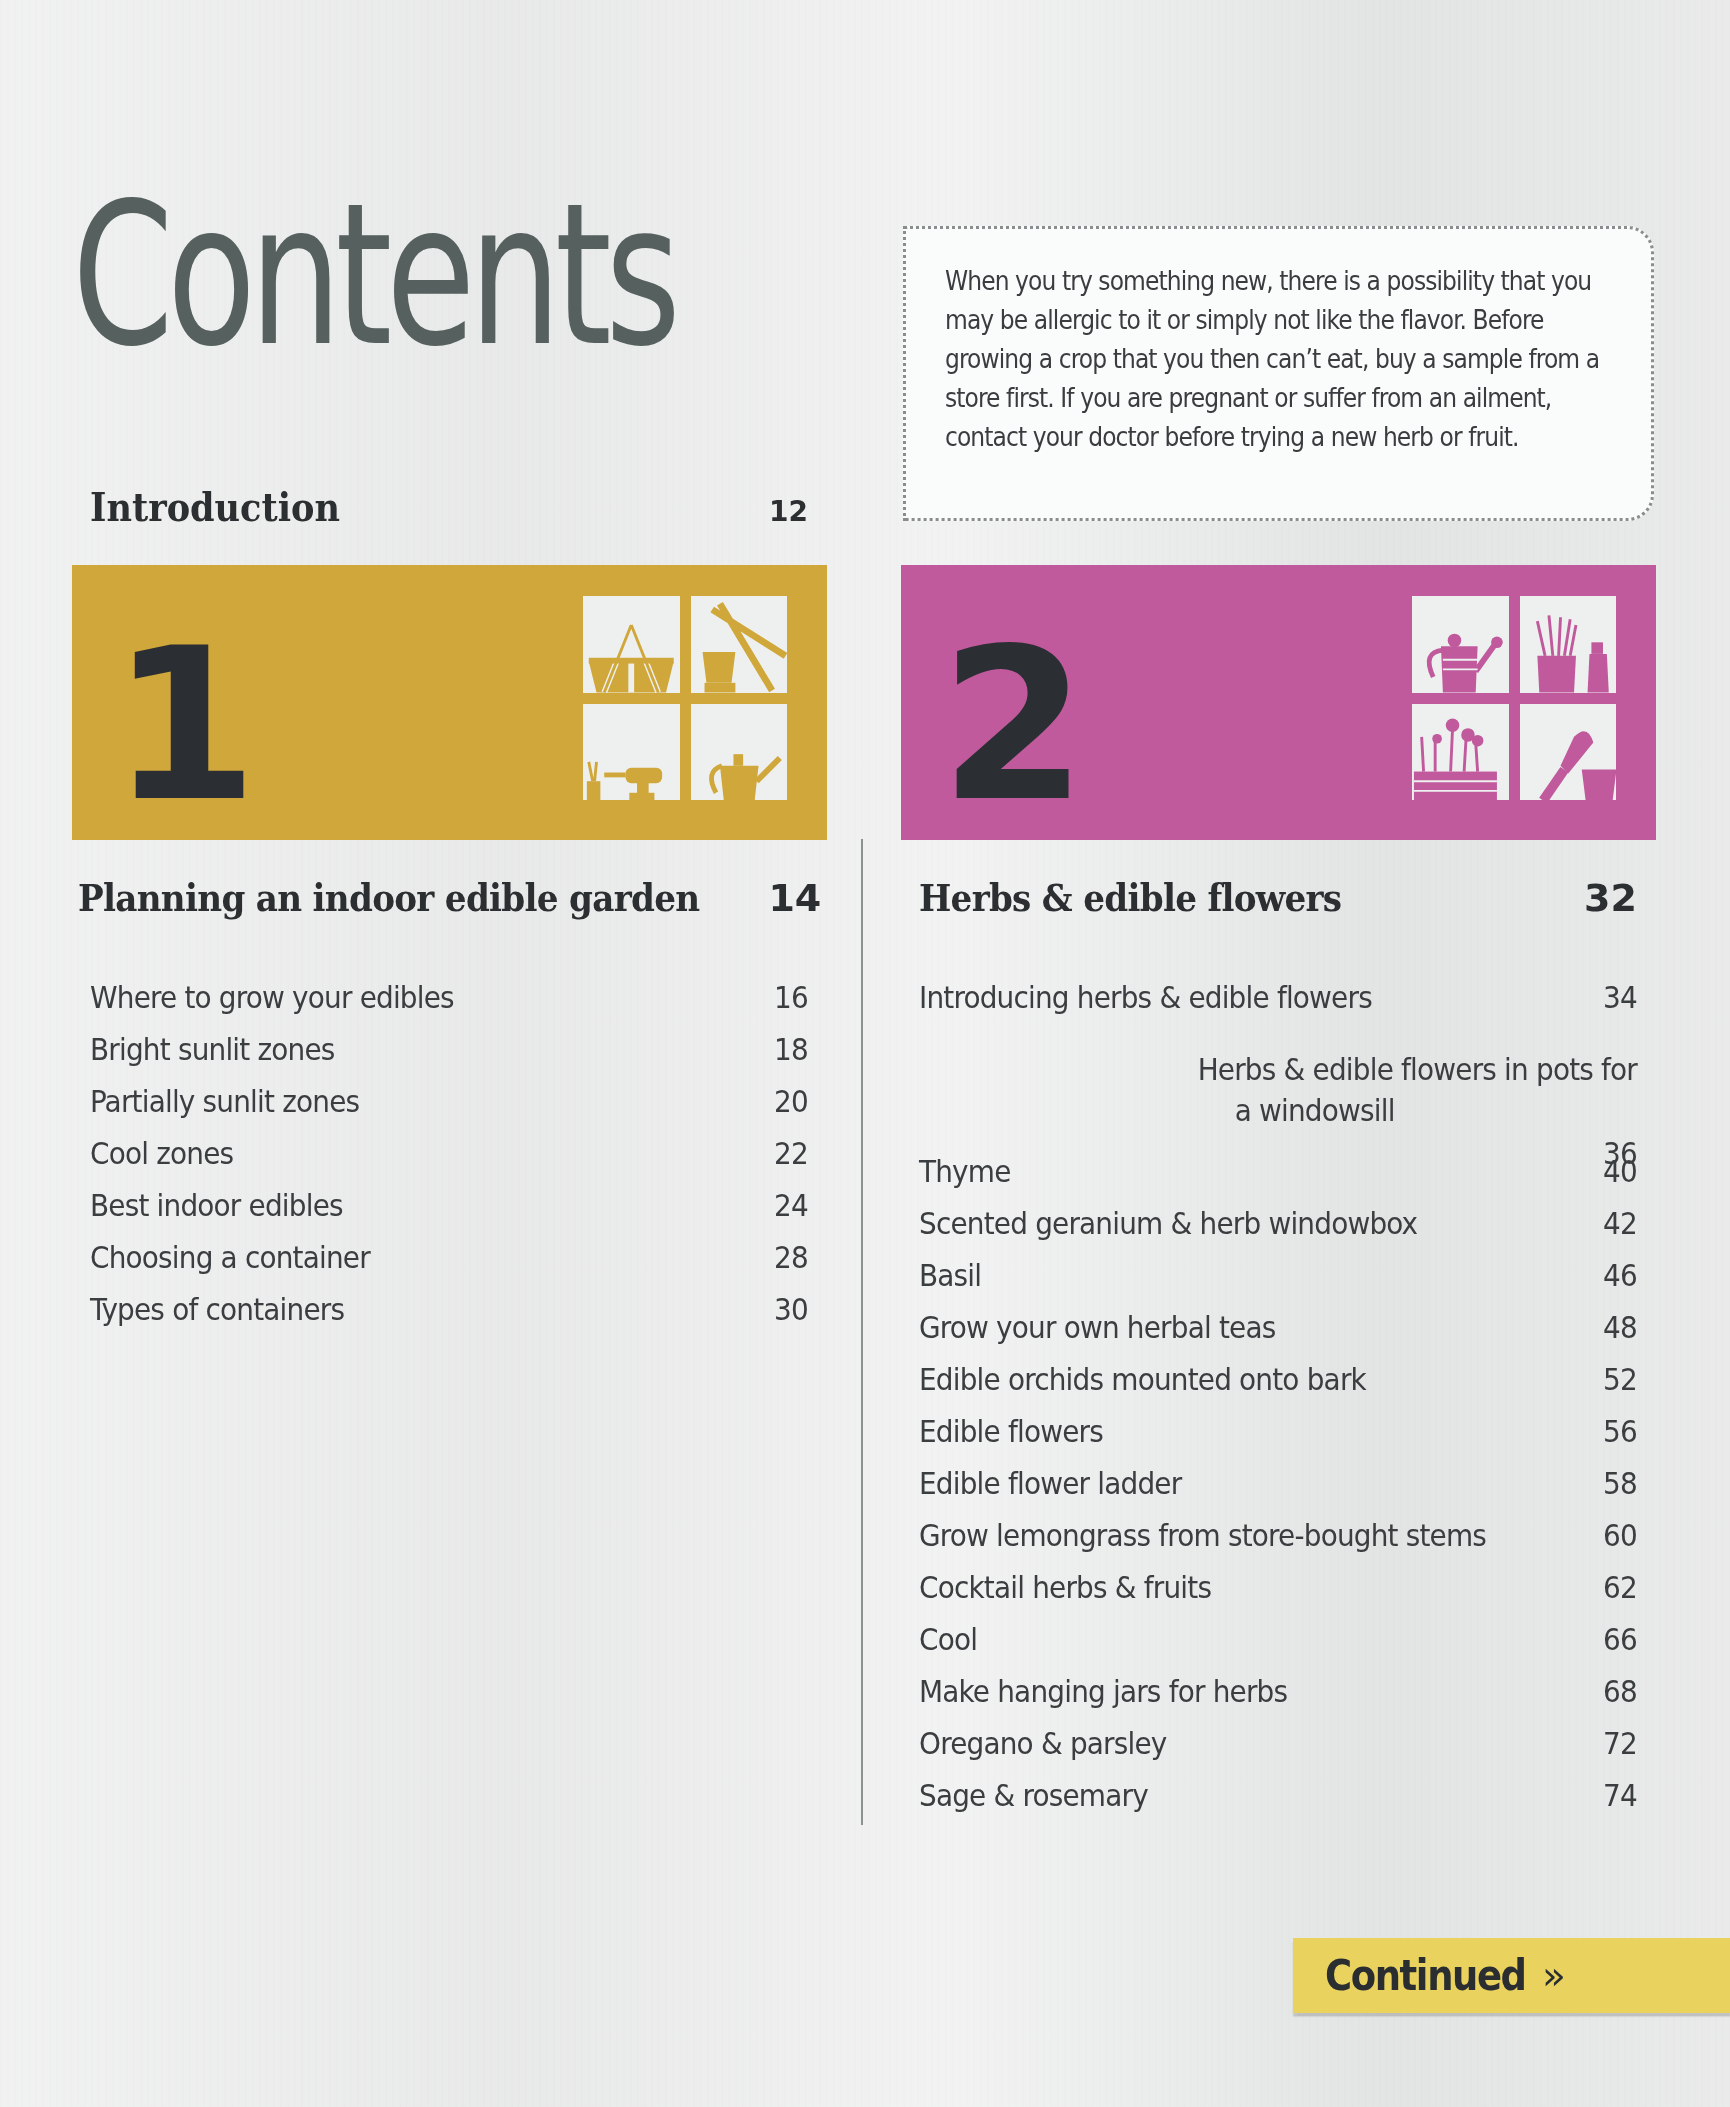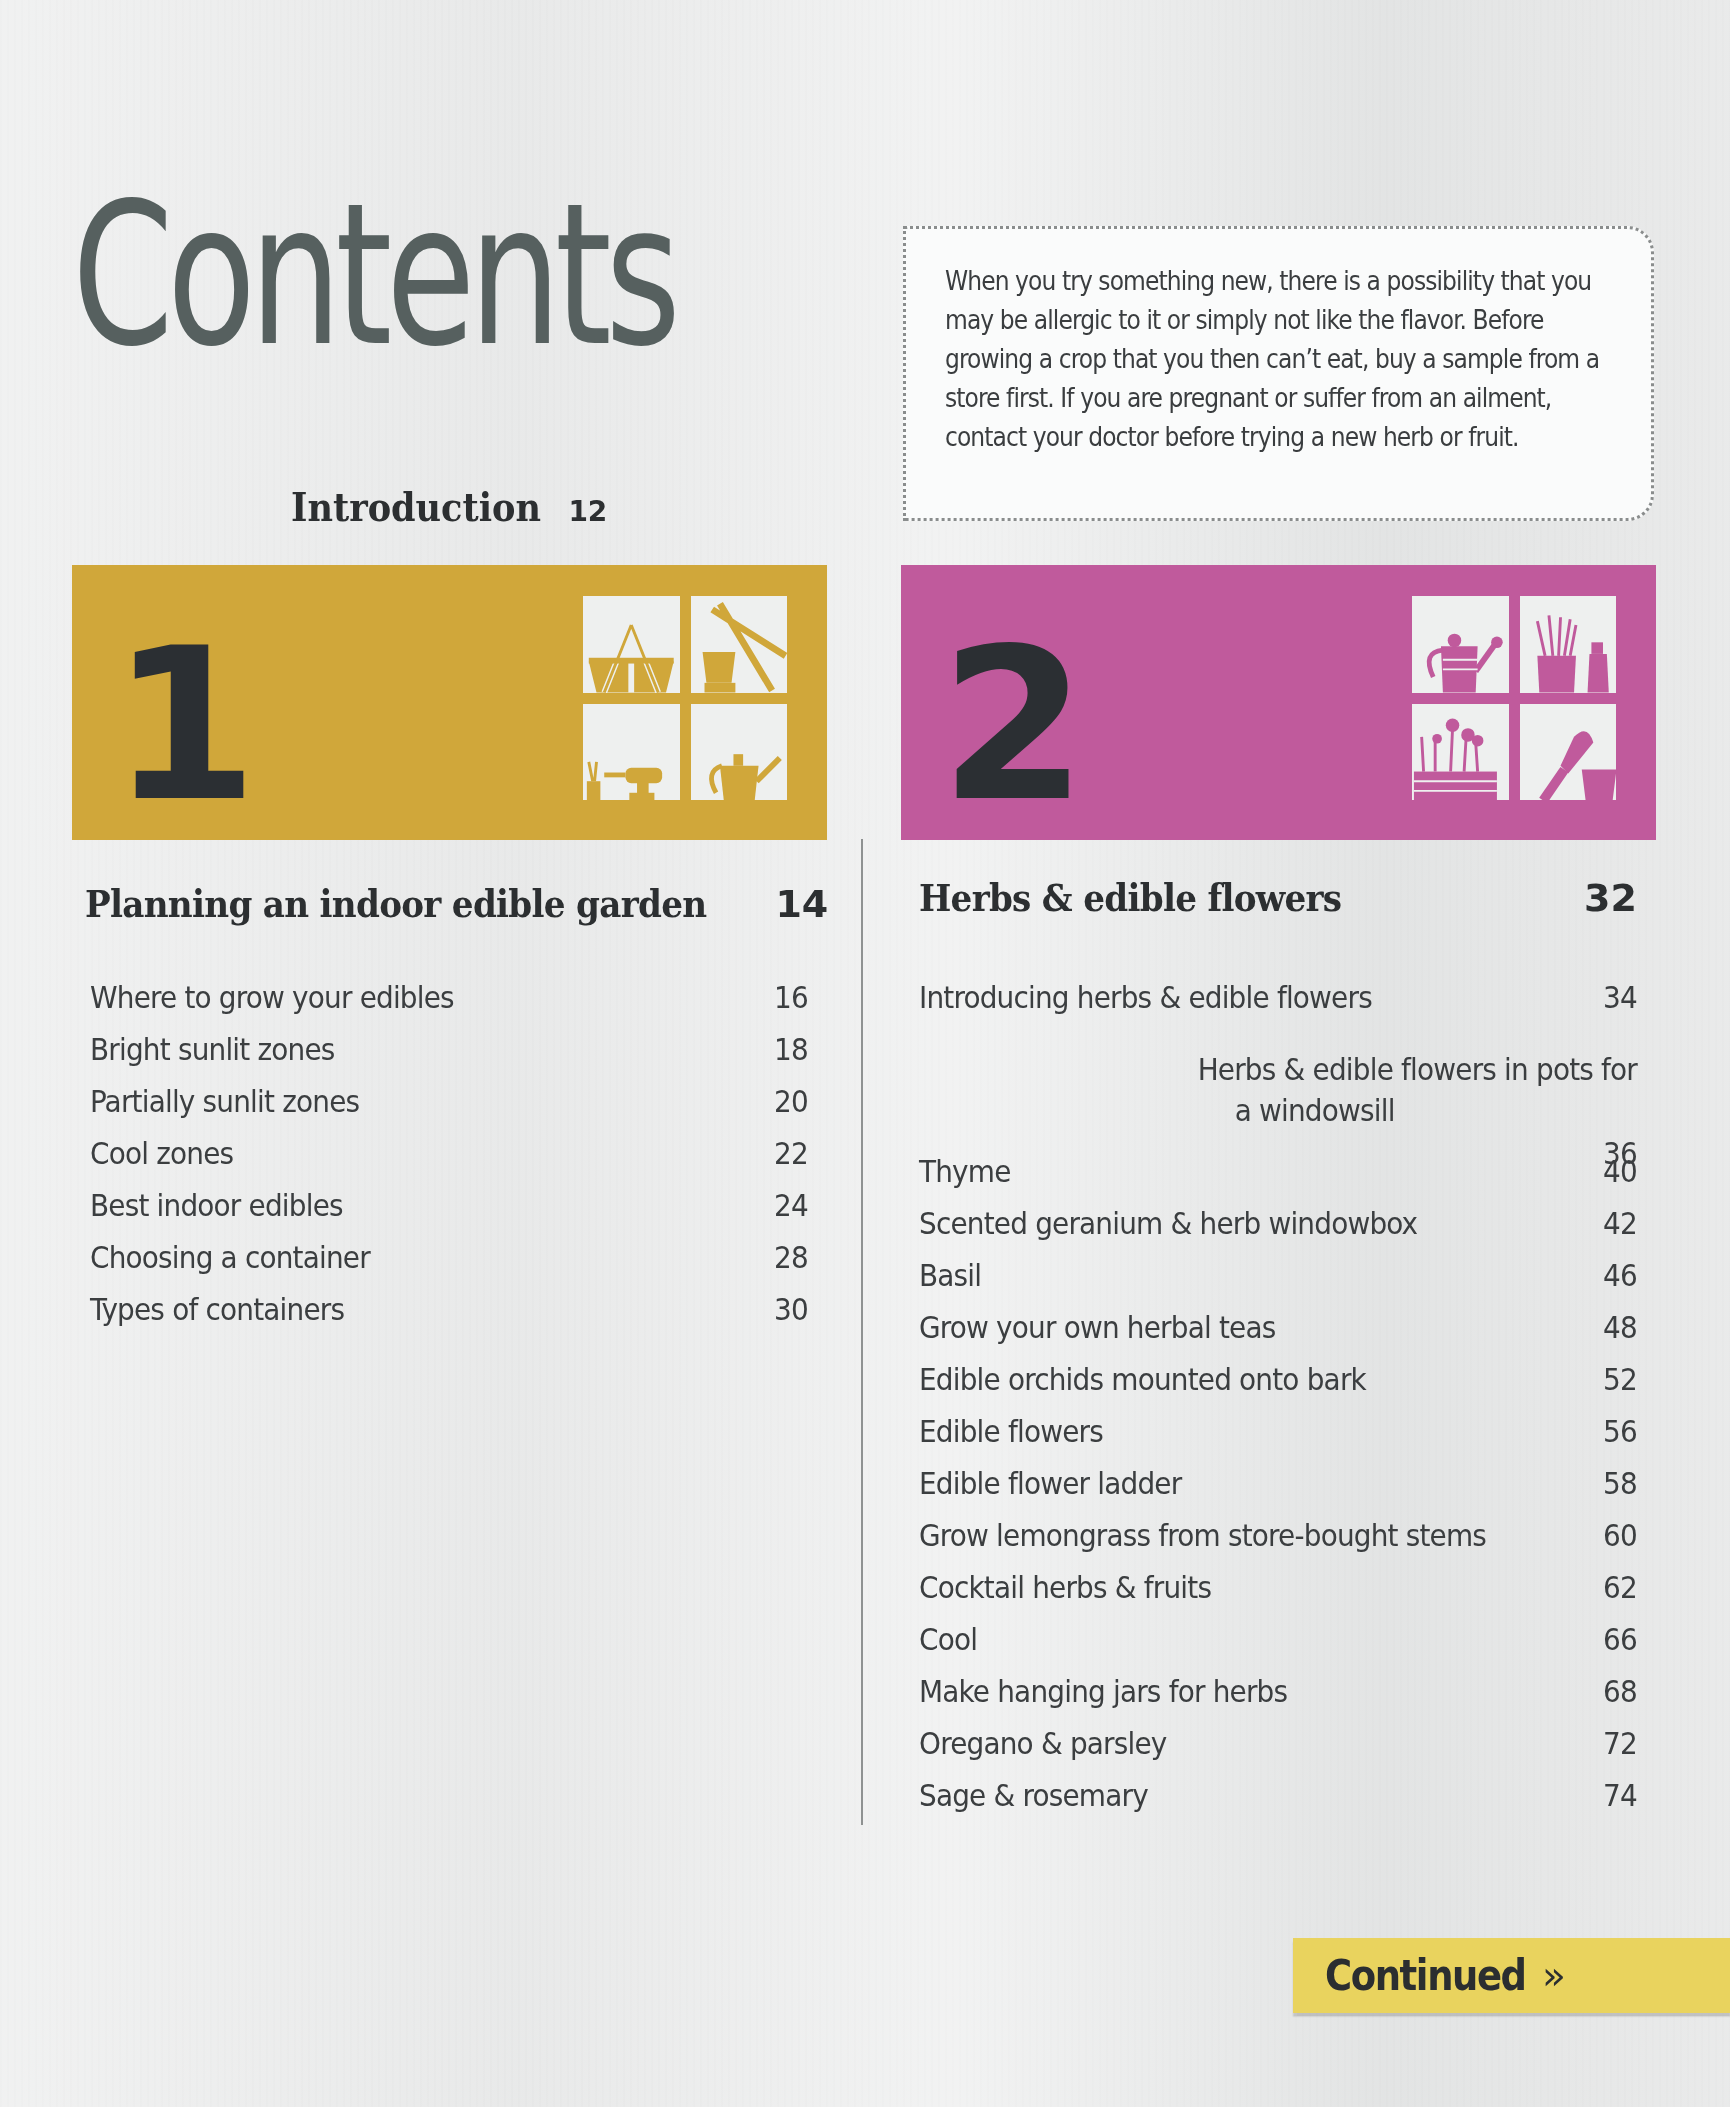"Introduction" .intro-row { justify-content: center -> space-between }
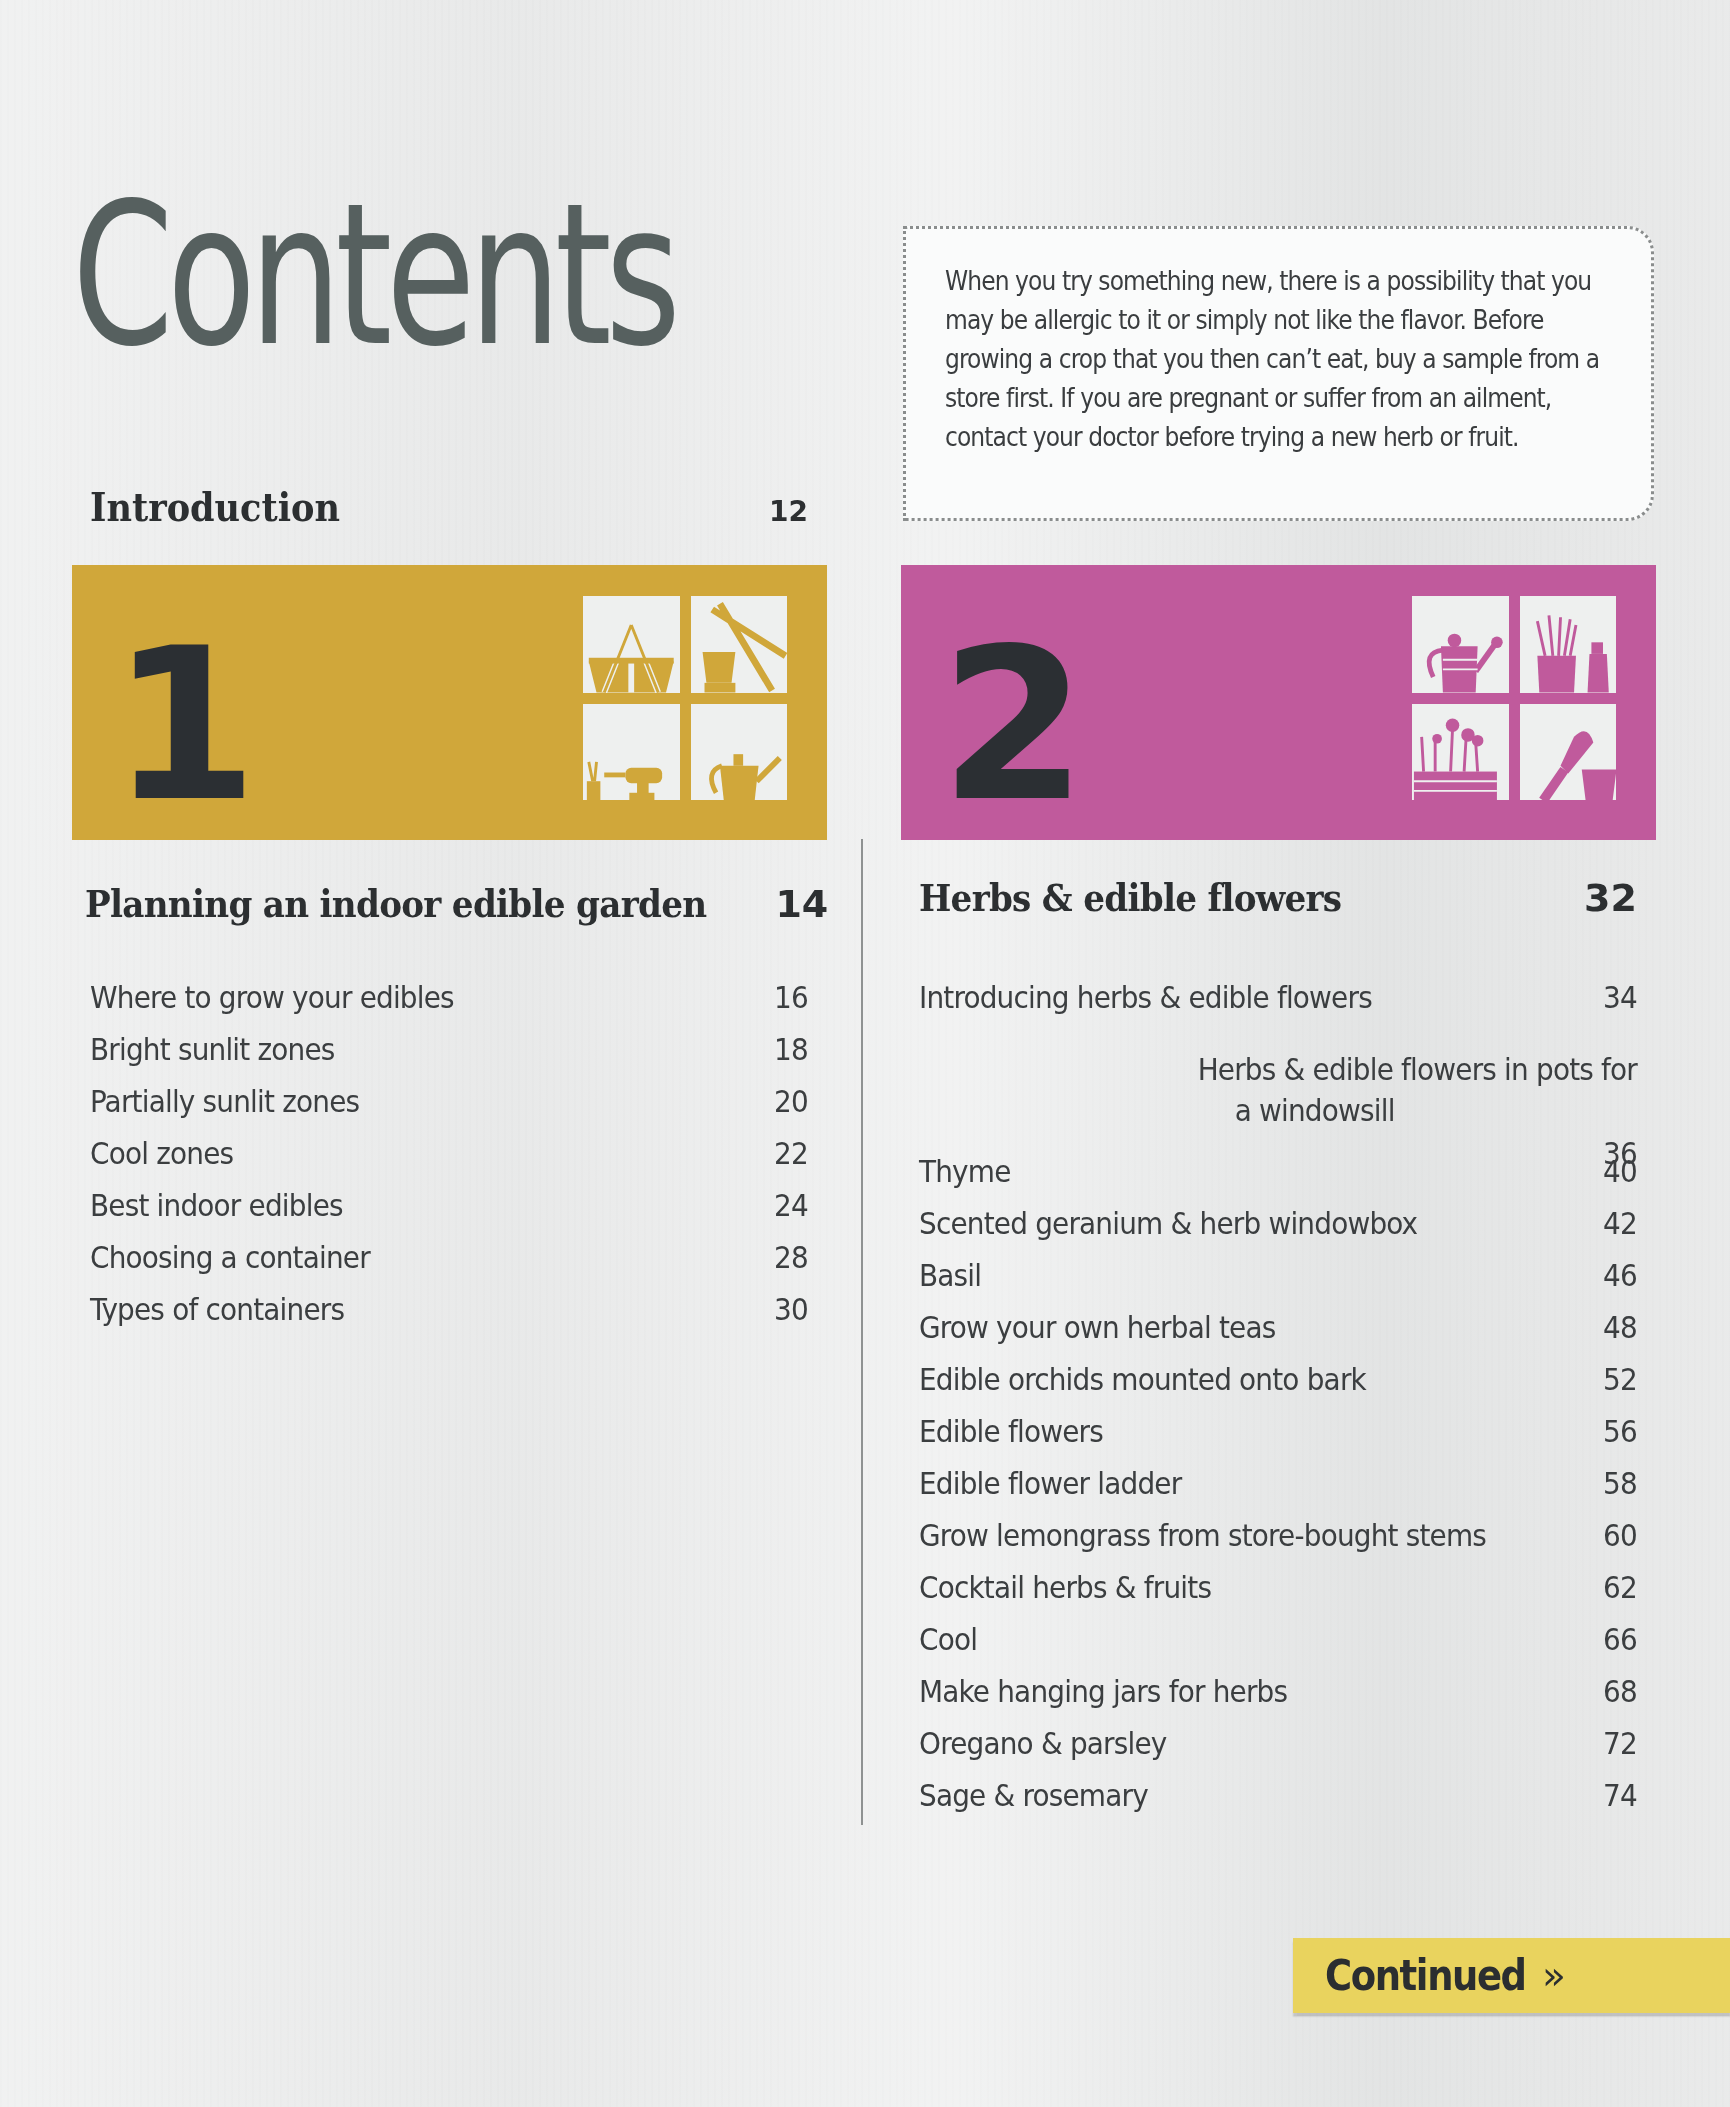"Planning an indoor edible garden" .chapter-head.c1 { align-items: flex-end -> none; left: 85px -> 78px }
